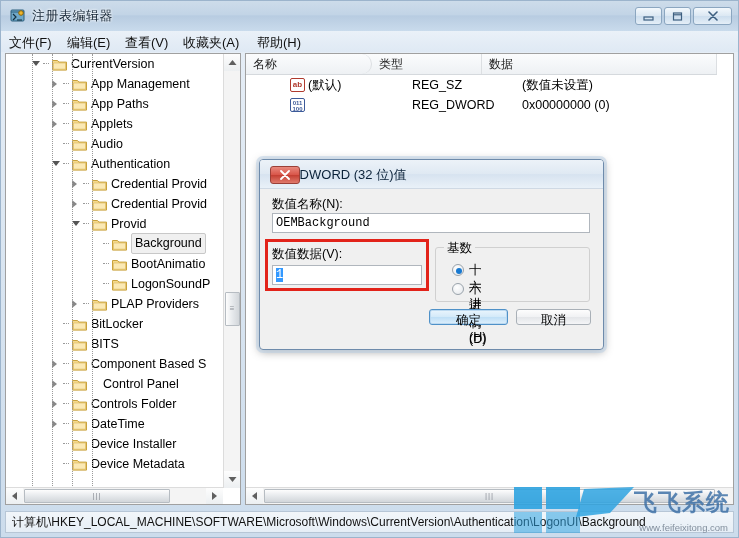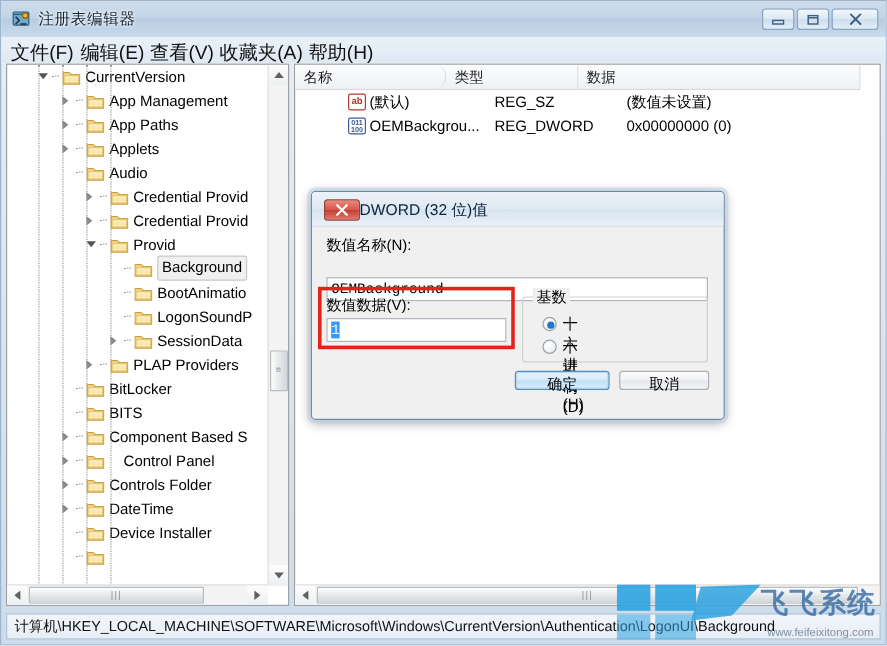"文件(F)" .menubar .mi { font-size: 16px -> 13px }
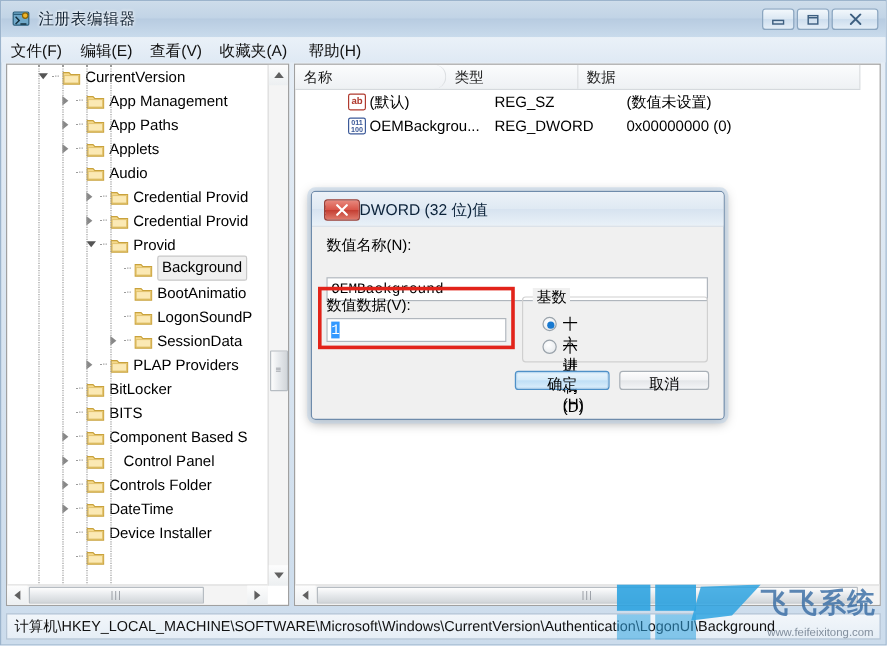"OEMBackgrou..." span.c { html: <span>OEMBackgrou...</span> -> none }
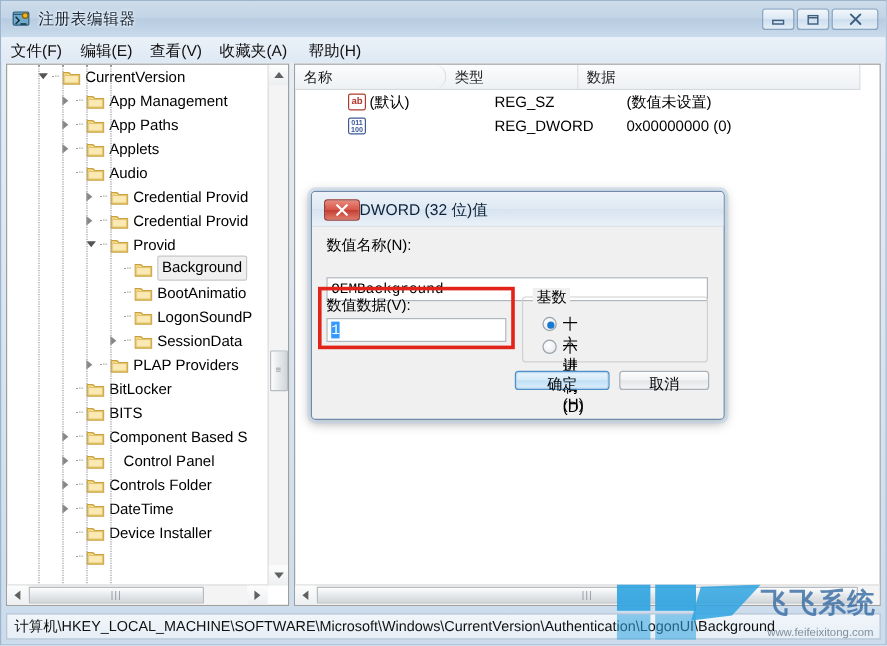"Authentication" div.trow { html: none -> <div> <span></span> <span></span> <span><svg> <path></path> <path></path> </svg></span> <span>Authentication</span> </div> }
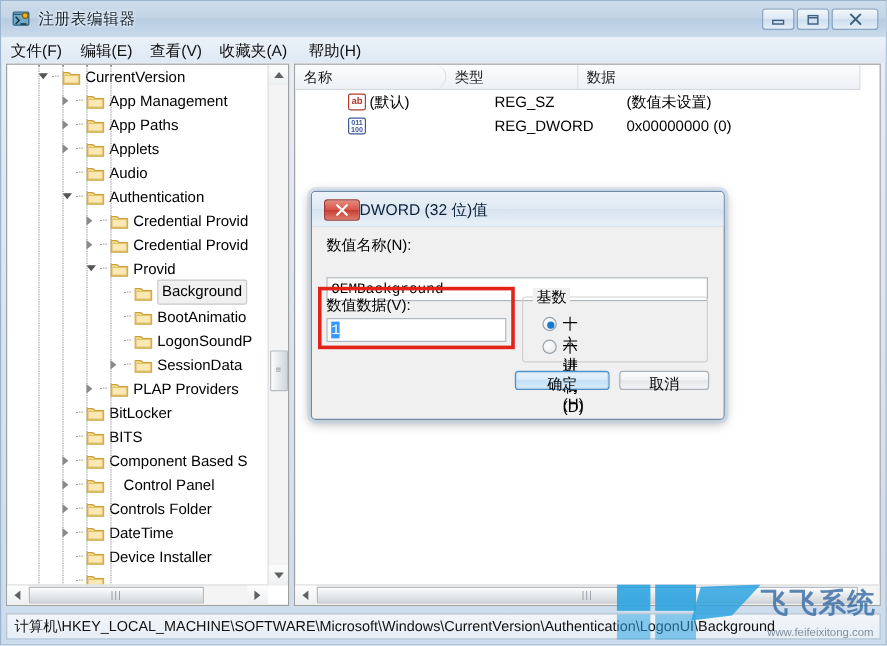"OEMBackground" div.tfield { top: 42px -> 24px }
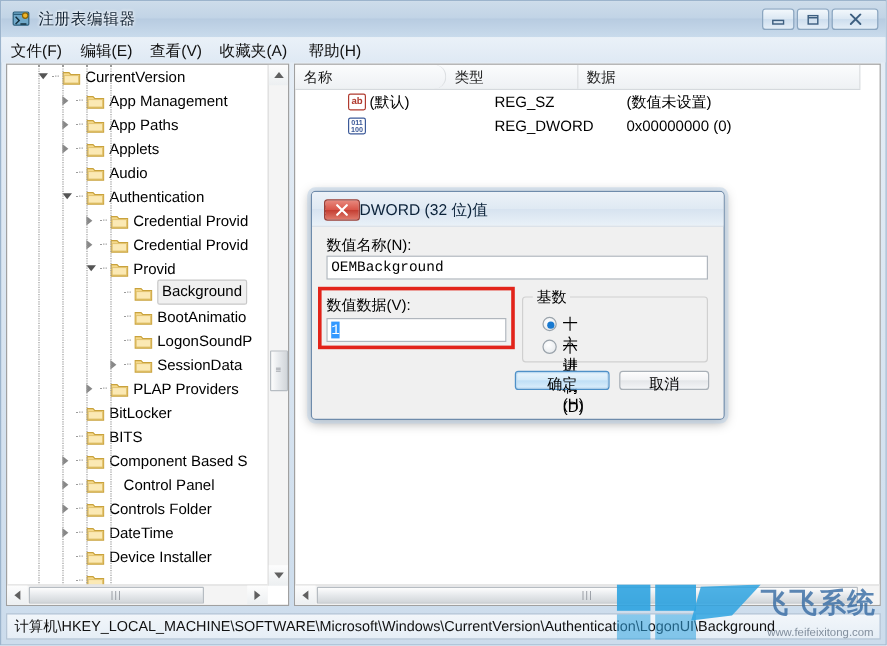"SessionData" div.trow { html: <div> <span></span> <span></span> <span><svg> <path></path> <path></path> </svg></span> <span>SessionData</span> </div> -> none }
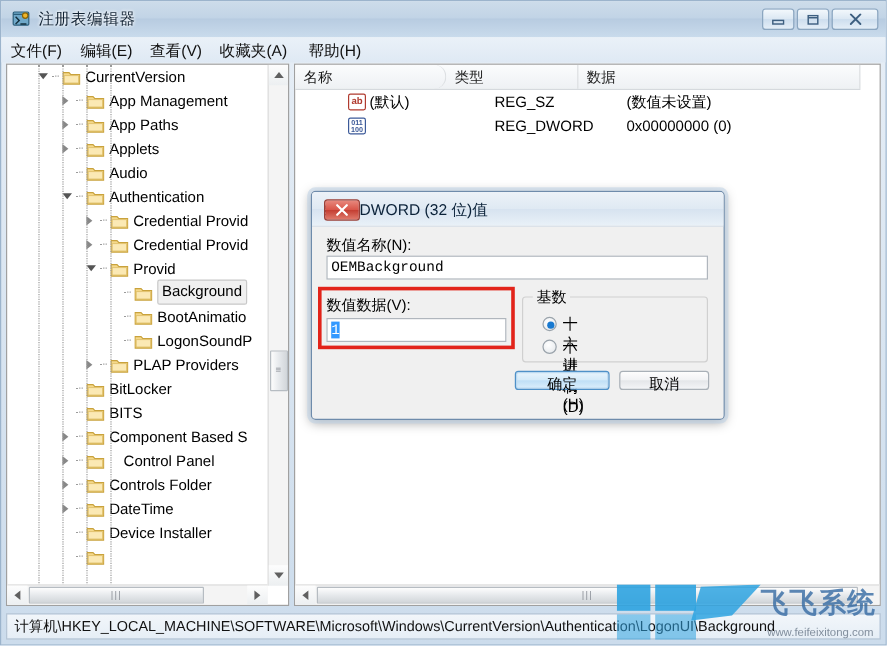"Device Metadata" span.lbl { html: none -> <span>Device Metadata</span> }
